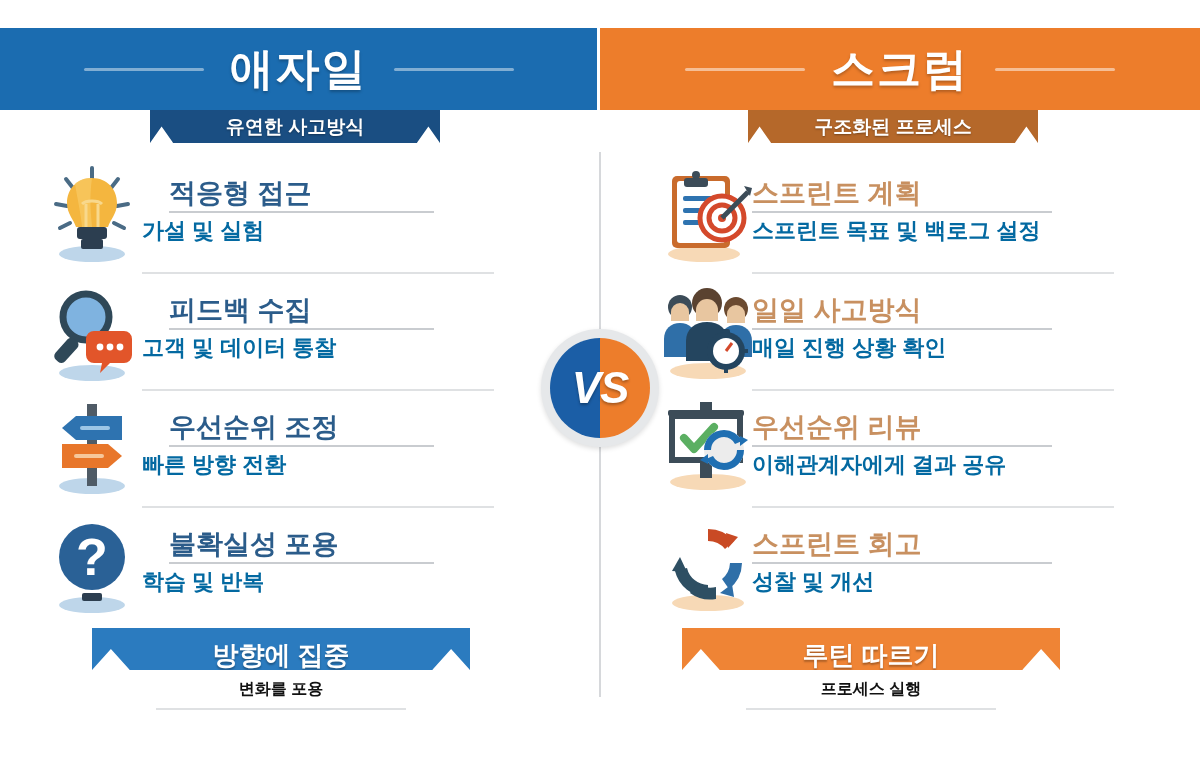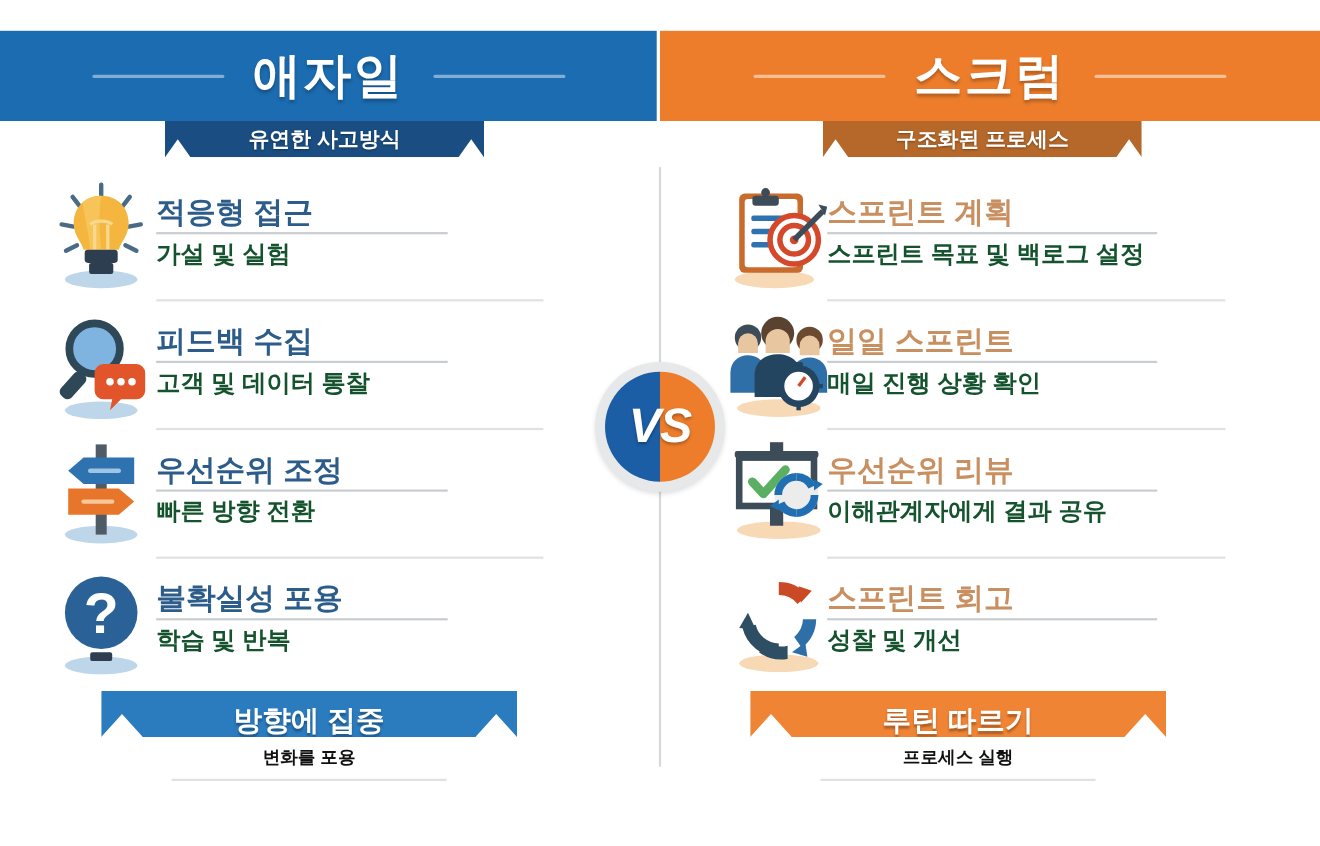"적응형 접근" .col-left .item-title { margin-left: none -> 27px }
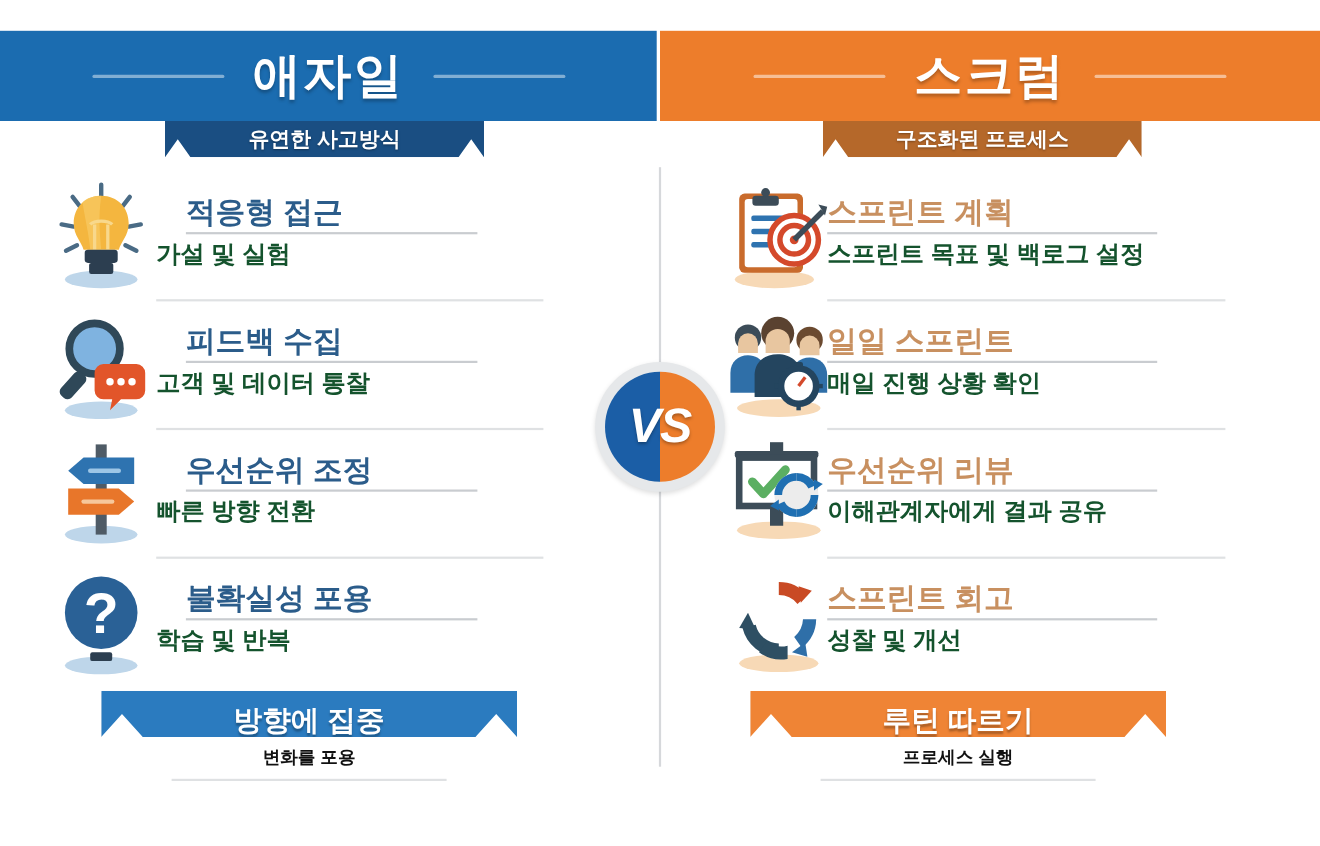"가설 및 실험" .item-sub { color: #14532d -> #0369a1 }
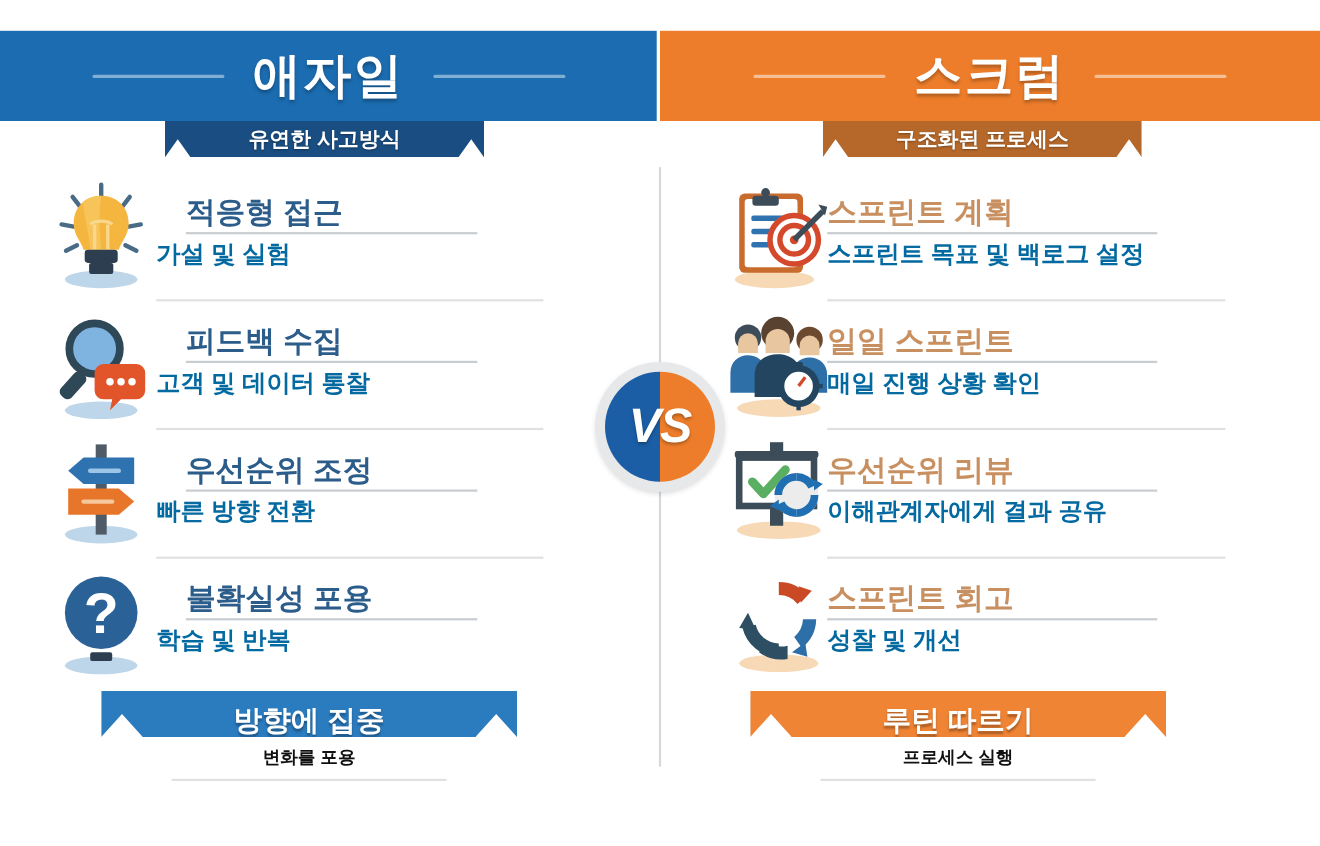"일일 스프린트" div.item-title { text: 스프린트 -> 사고방식 }
